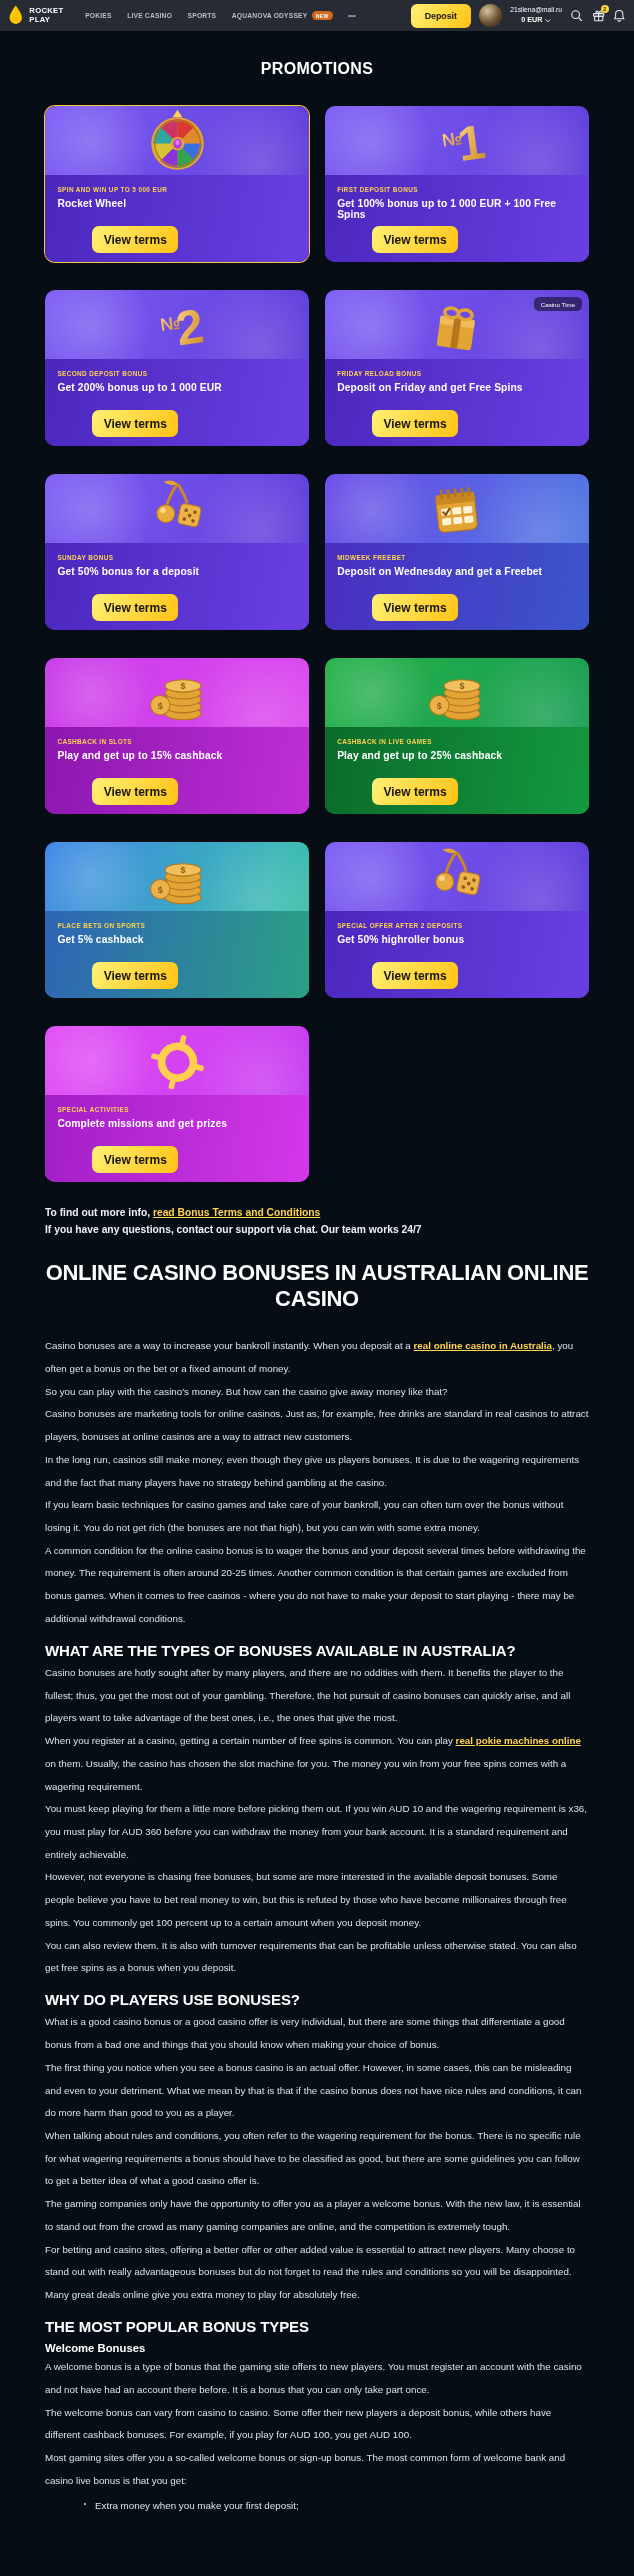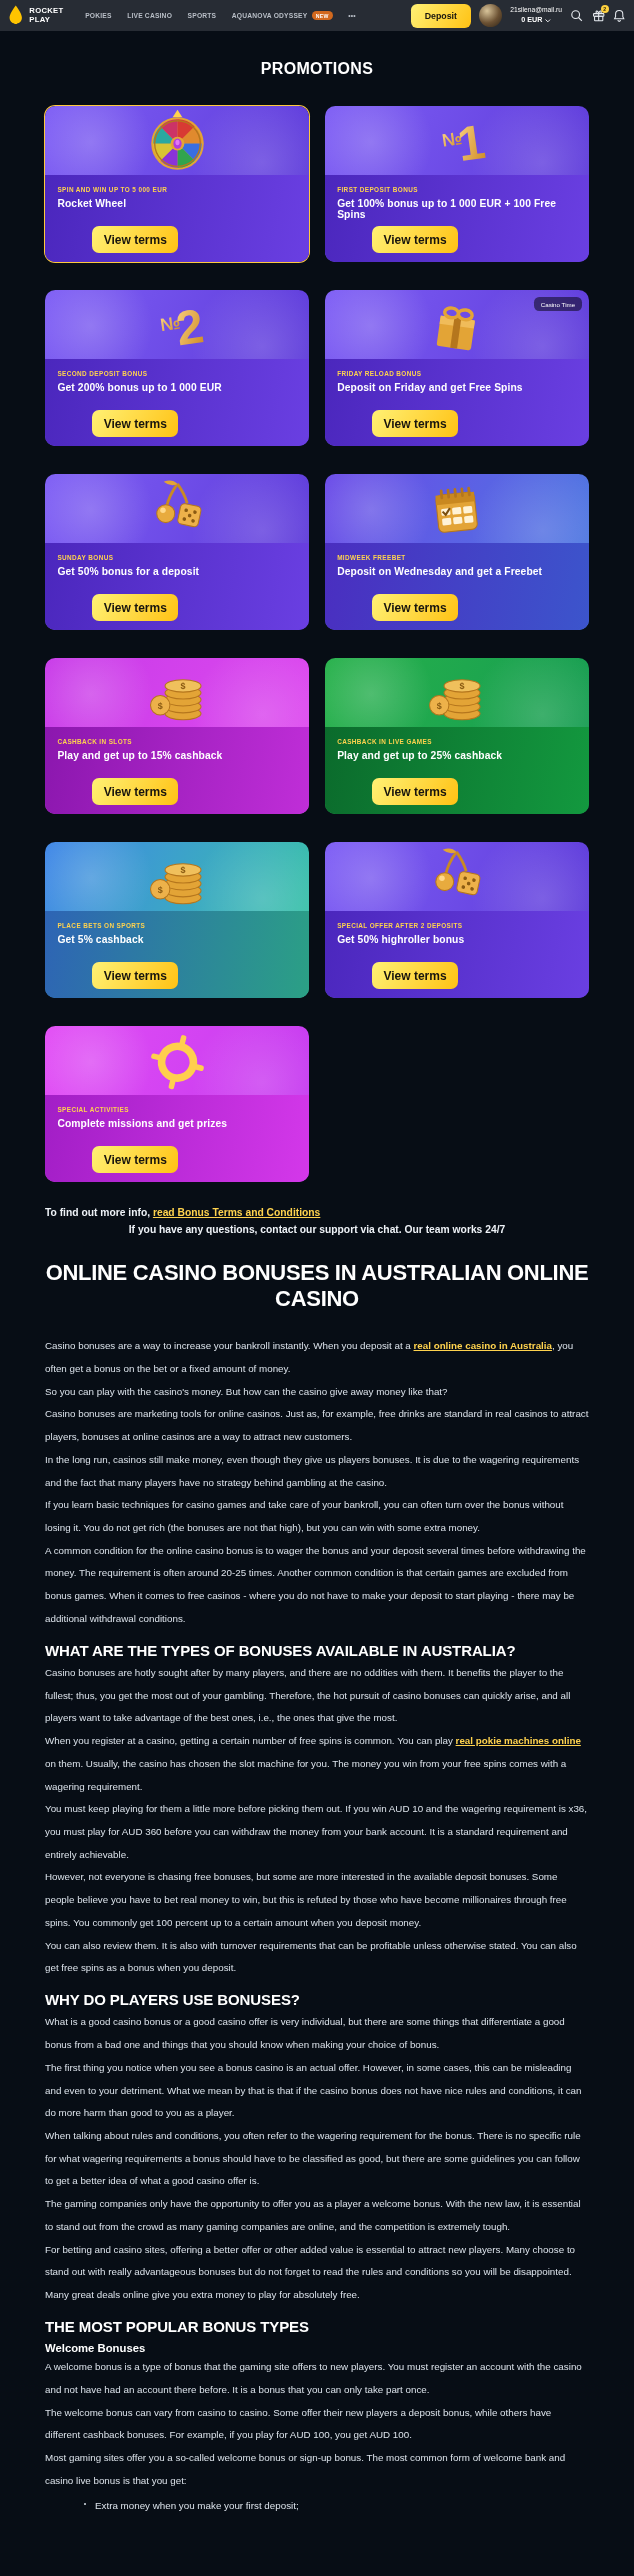"If you have any questions," .notes .row2 { text-align: center -> none }
